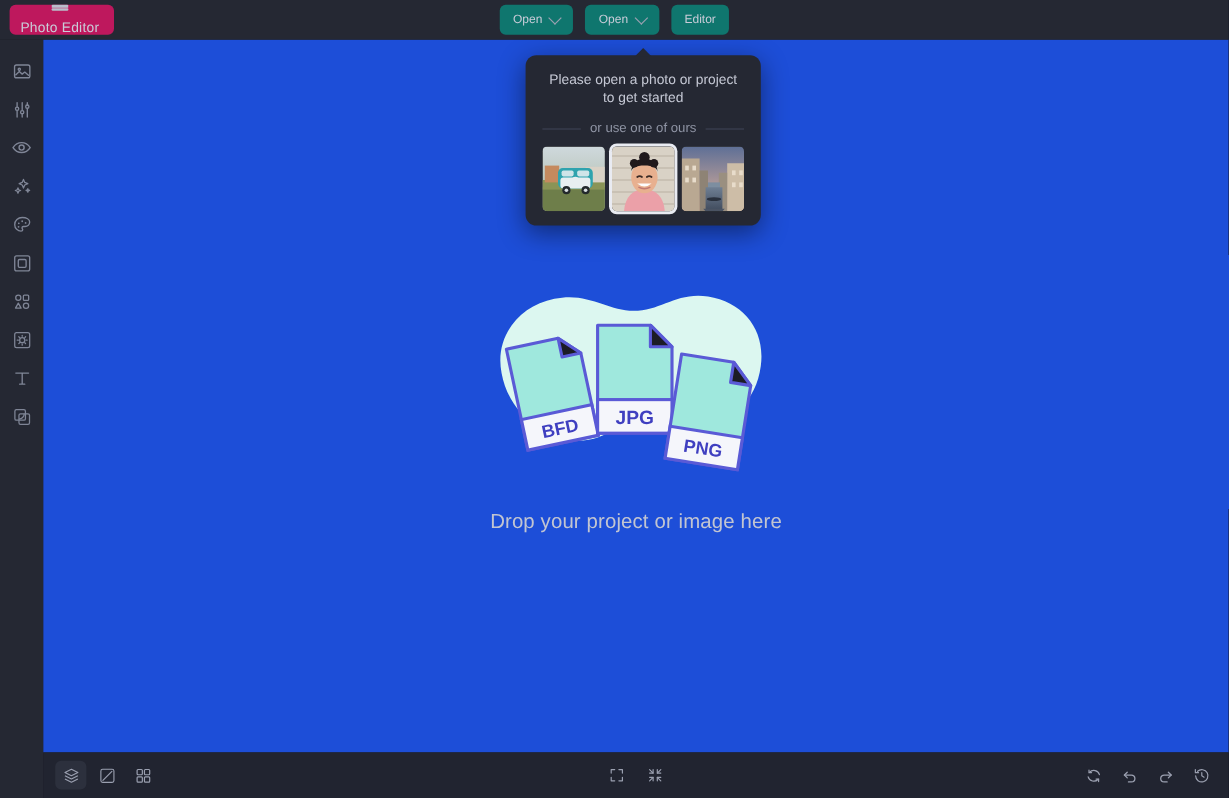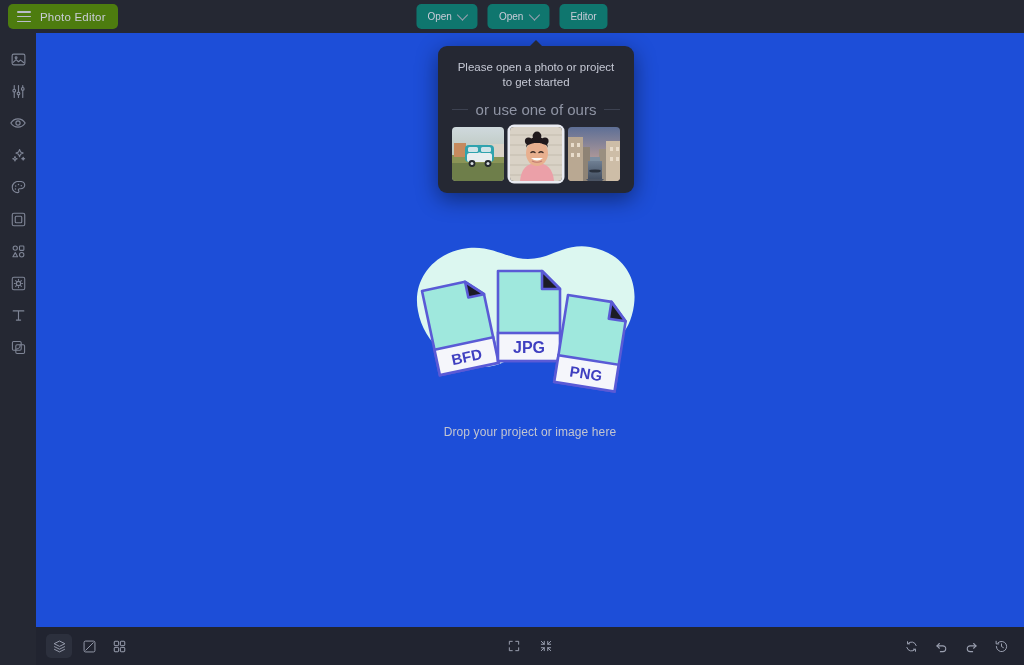"Photo Editor" .brand-chip { background: #4d7c0f -> #be185d; flex-direction: none -> column }
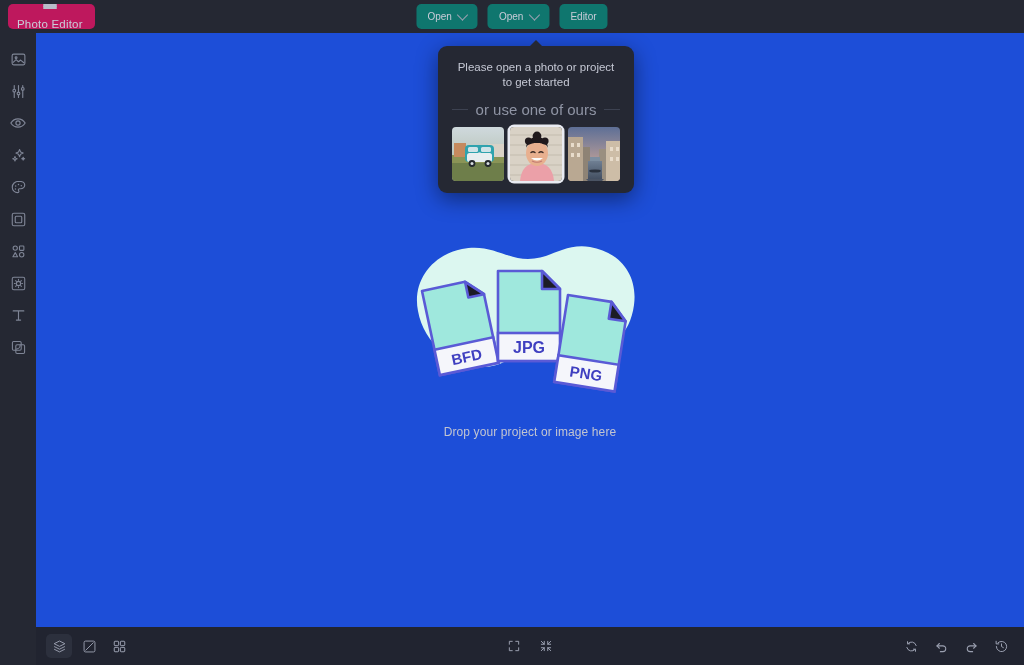"or use one of ours" .pop-divider span { font-size: 15px -> 11px }
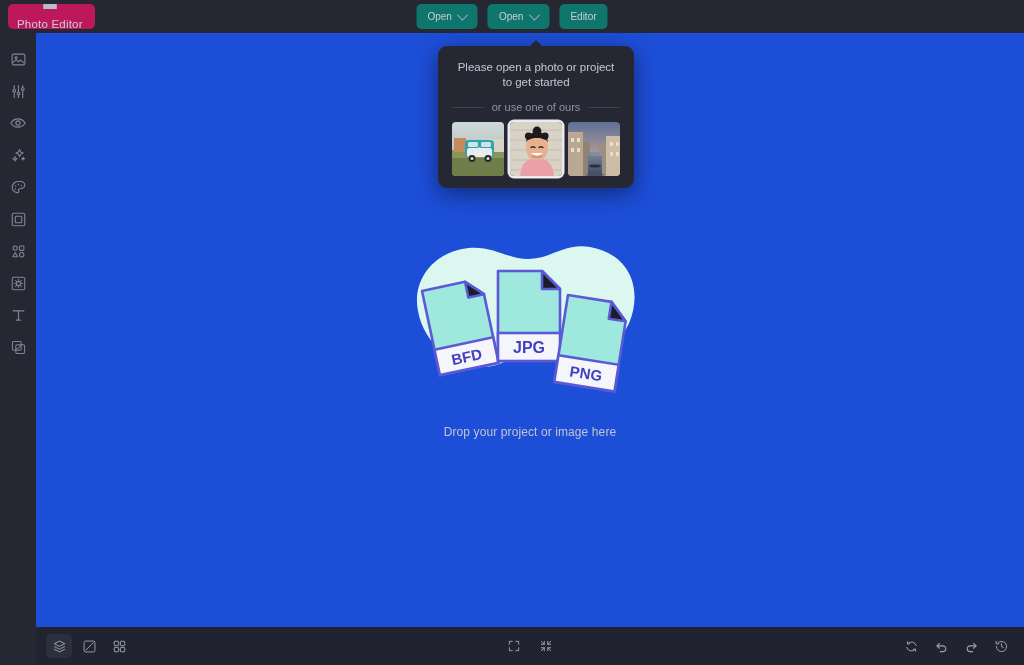"Drop your project or image" .drop-text { font-size: 12px -> 17px }
